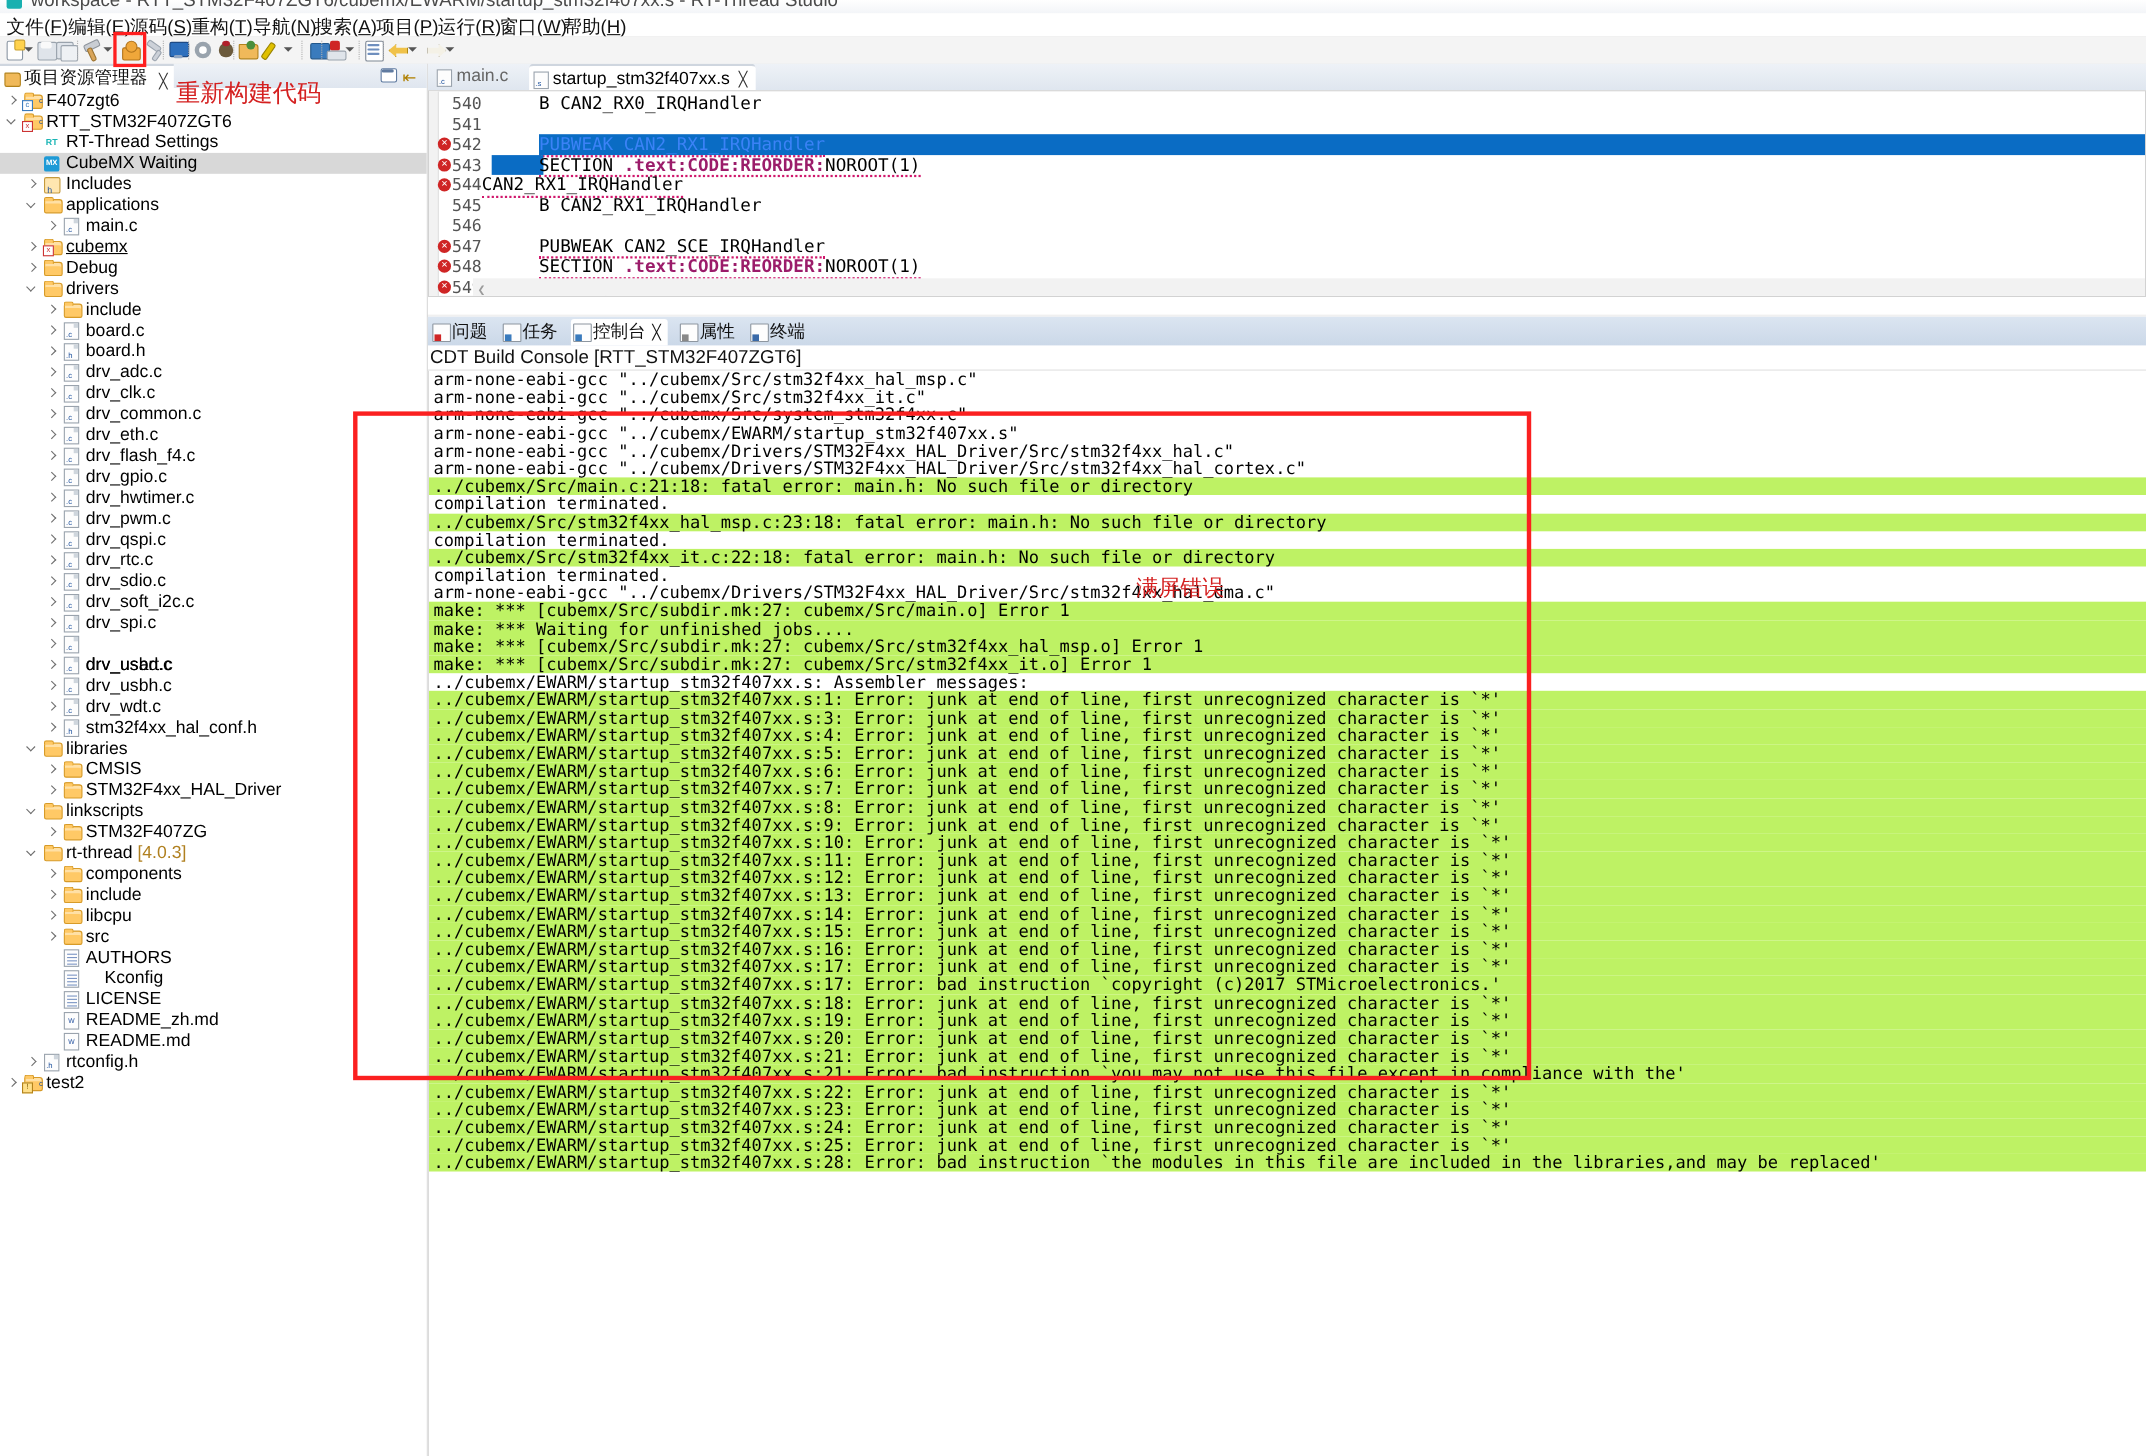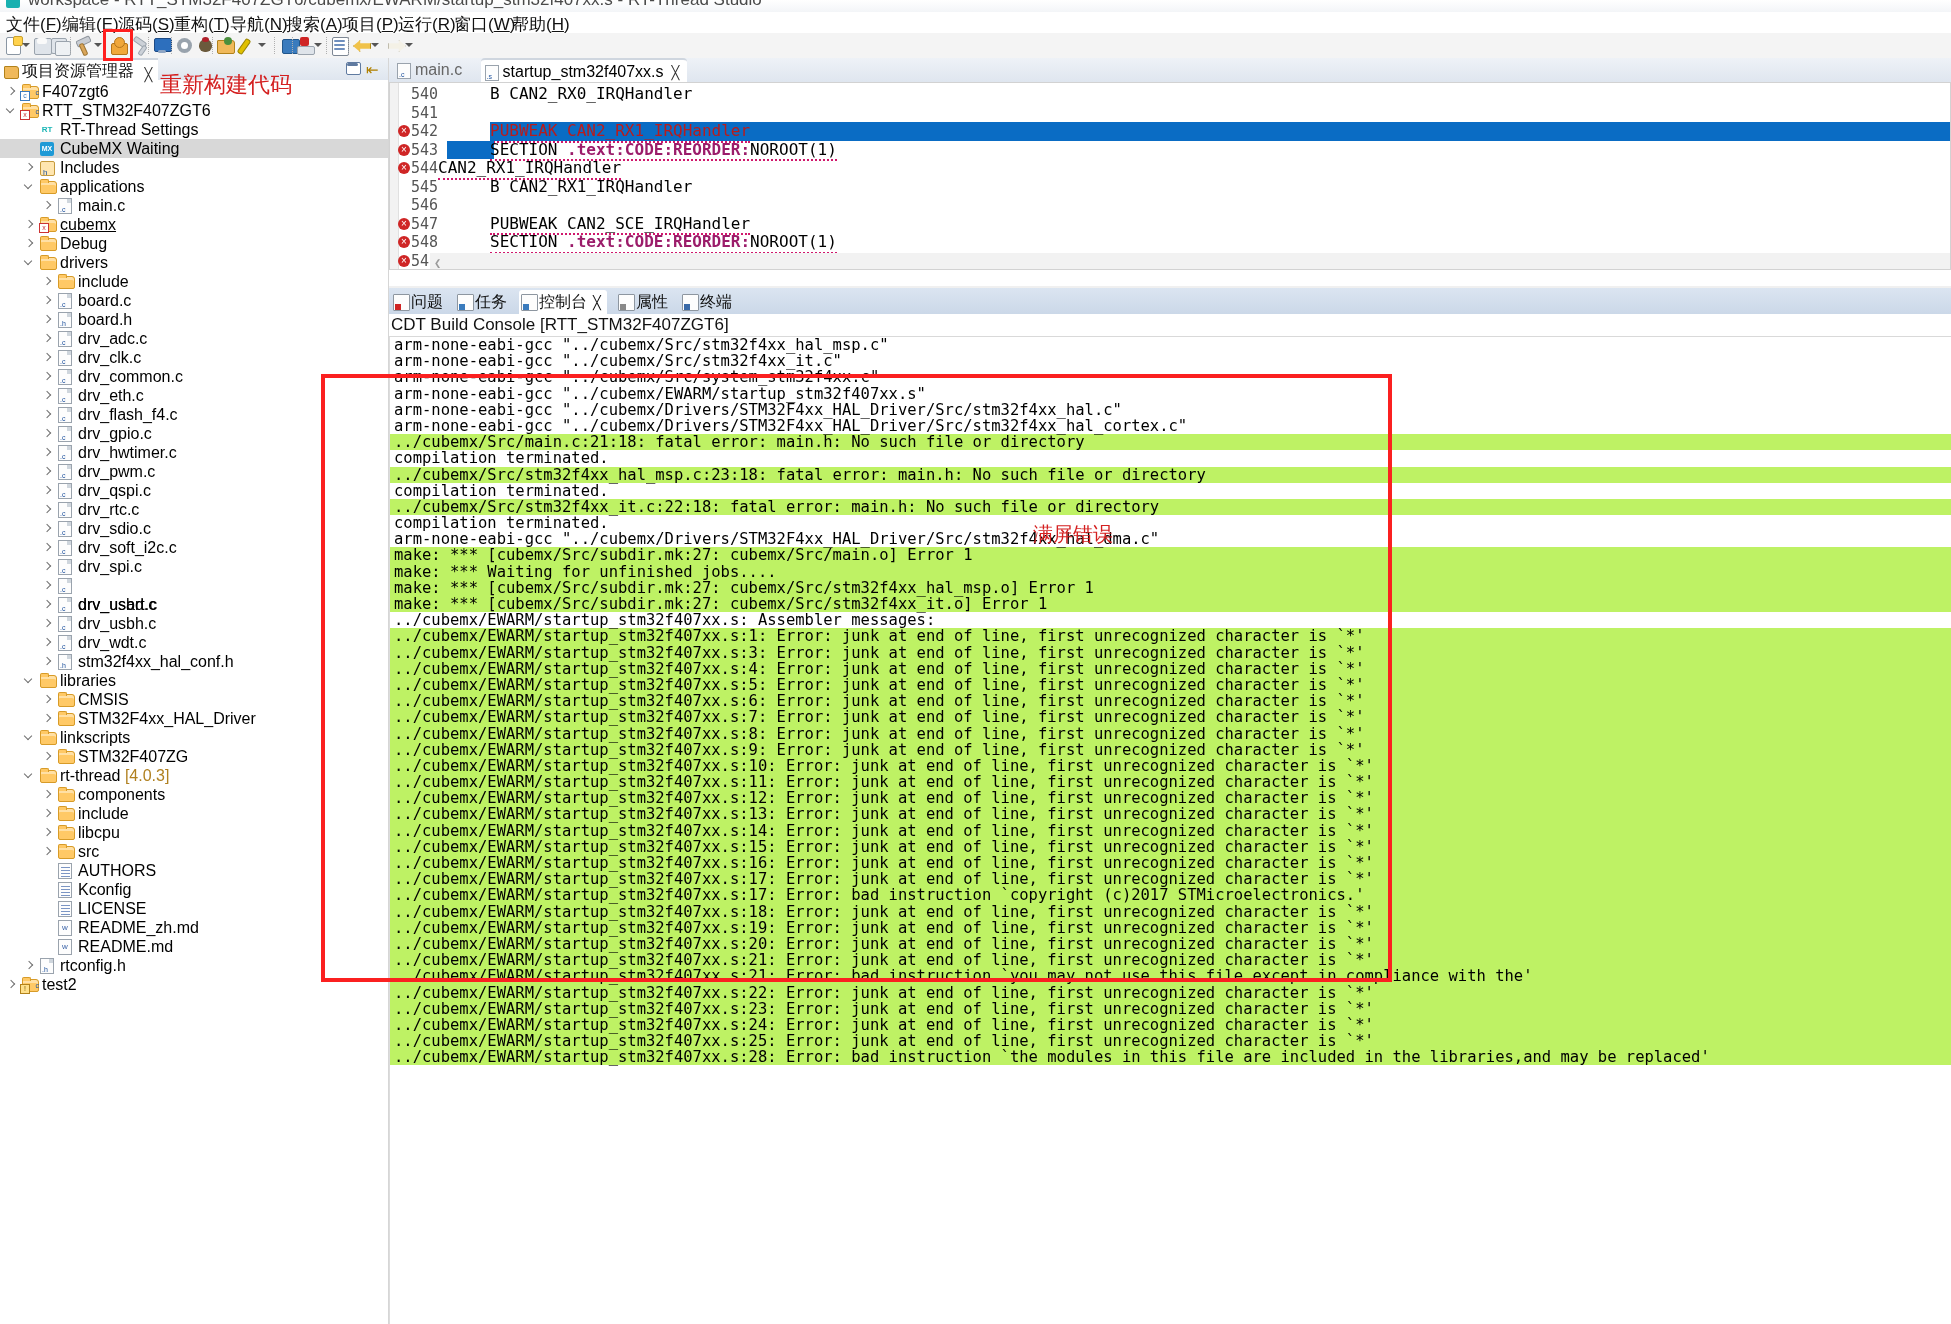"PUBWEAK CAN2_RX1_IRQHandler" span.code { color: #b91c1c -> #3b82f6 }
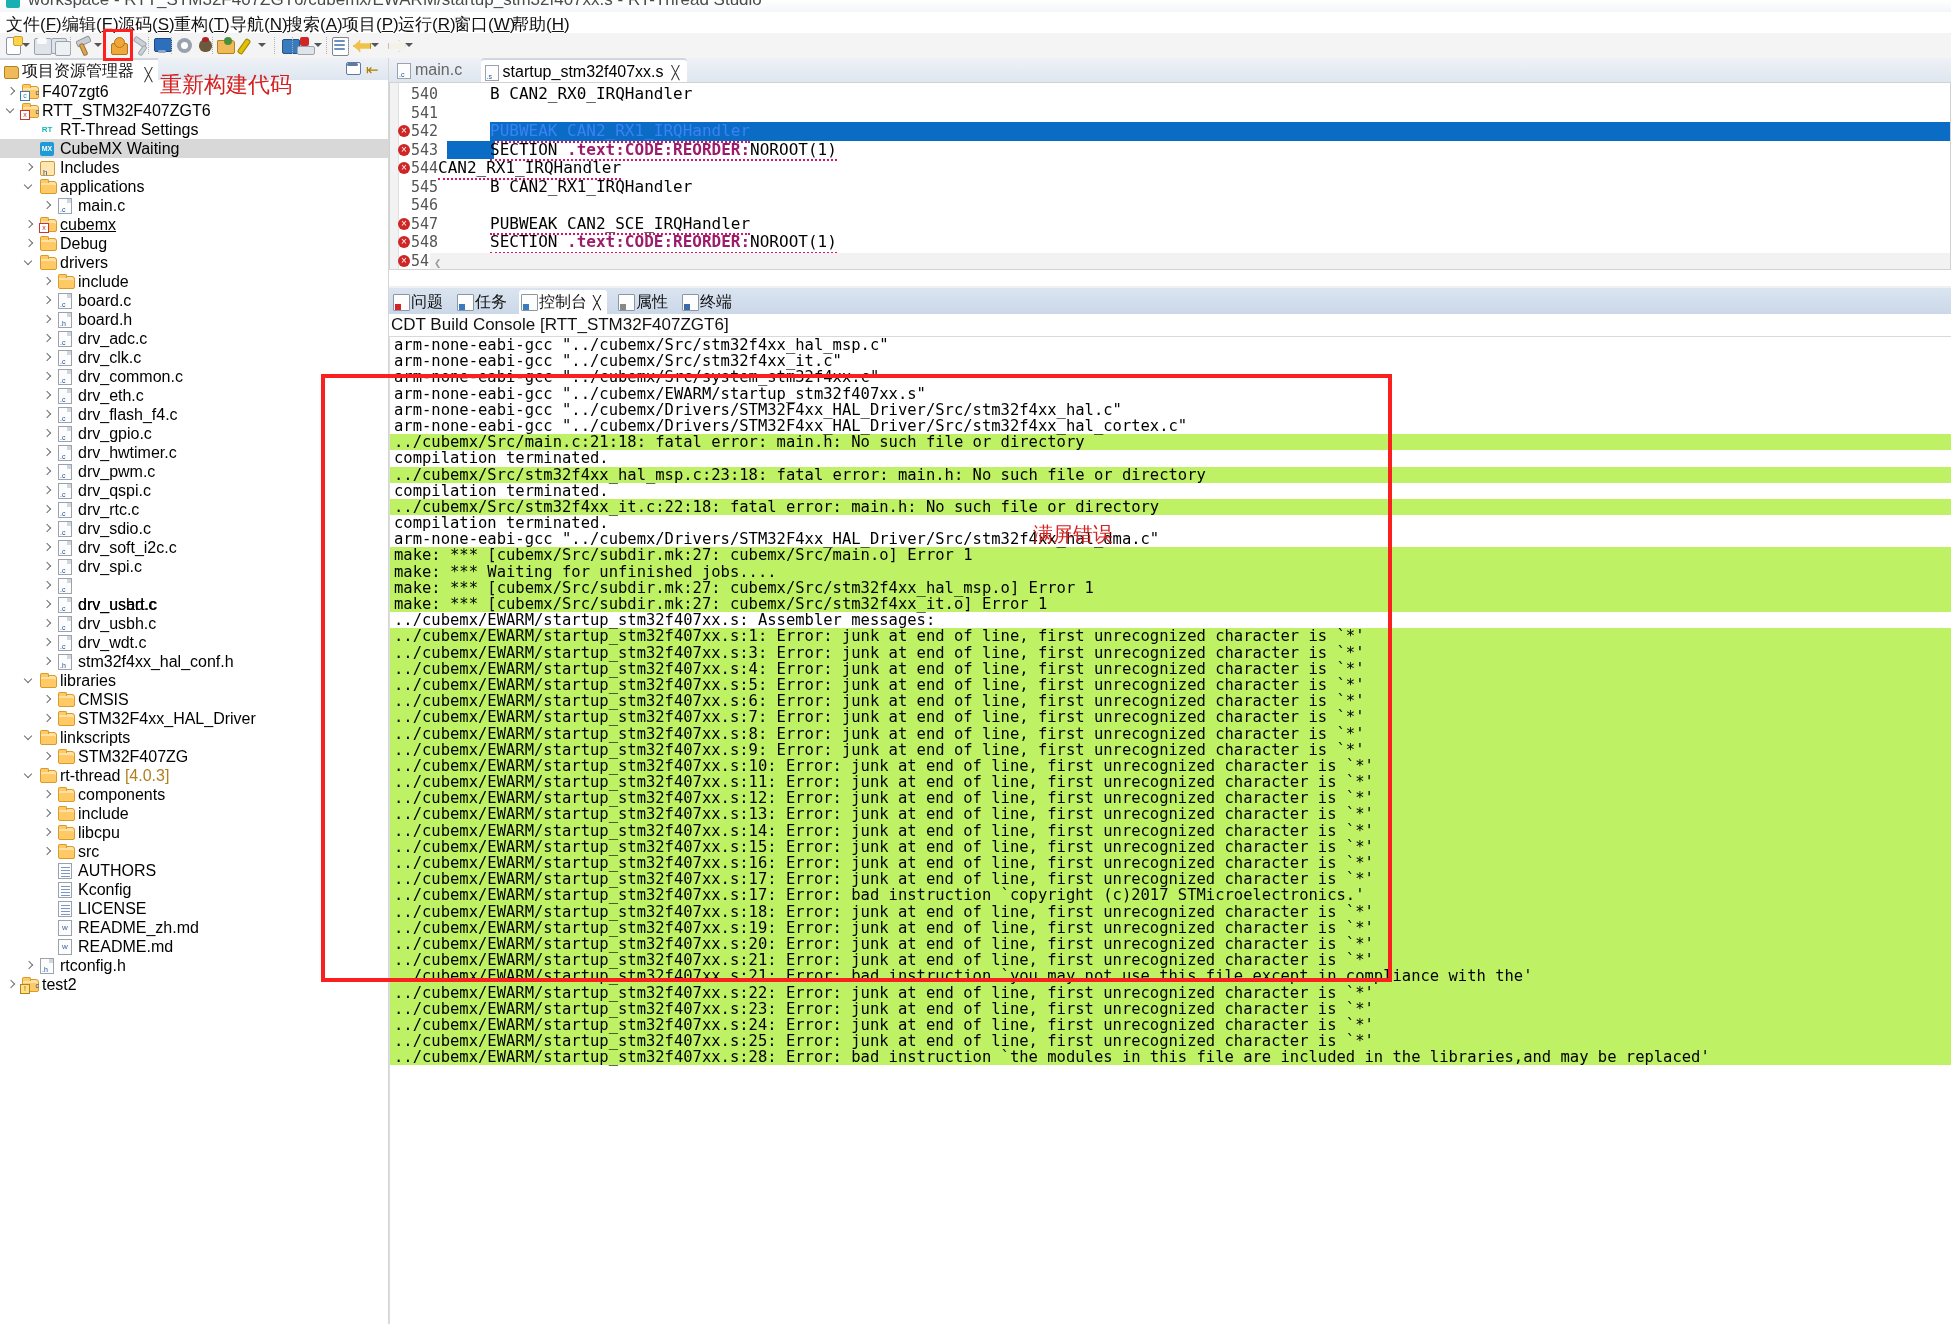"Kconfig" span.tlabel { left: 78px -> 95px }
